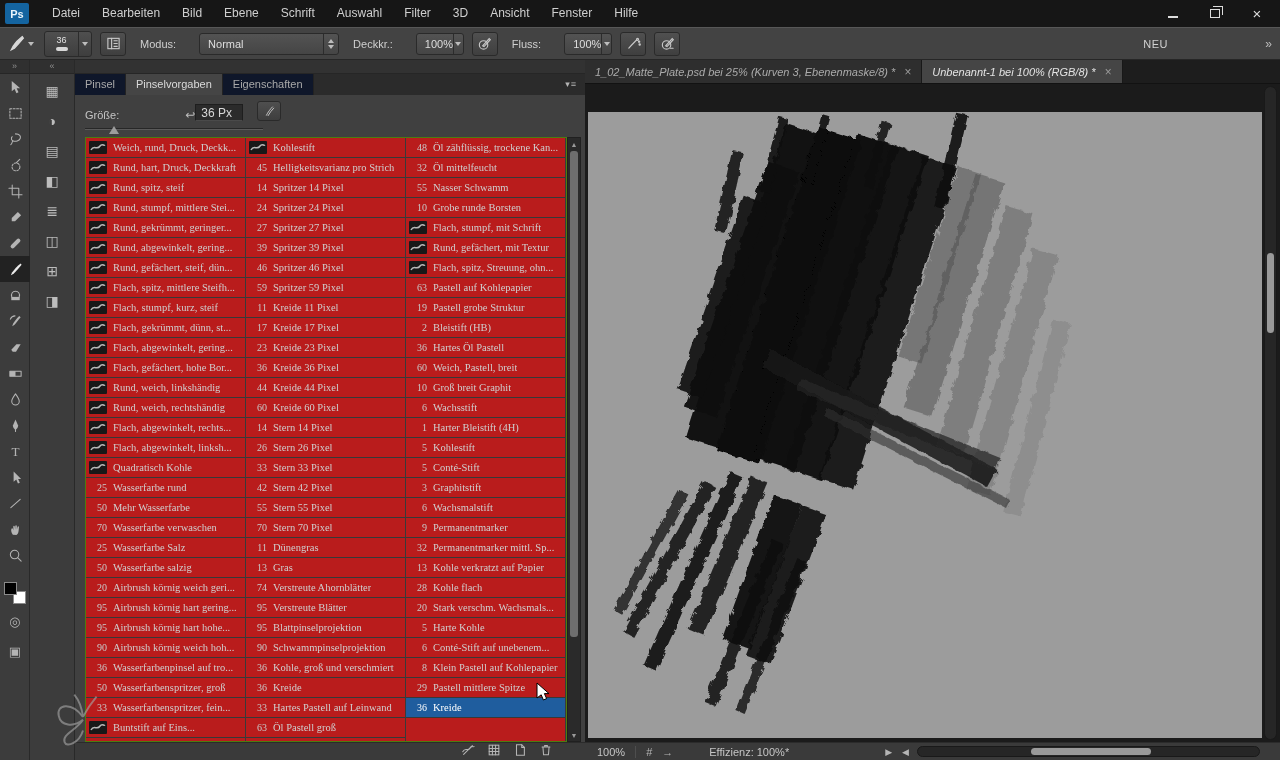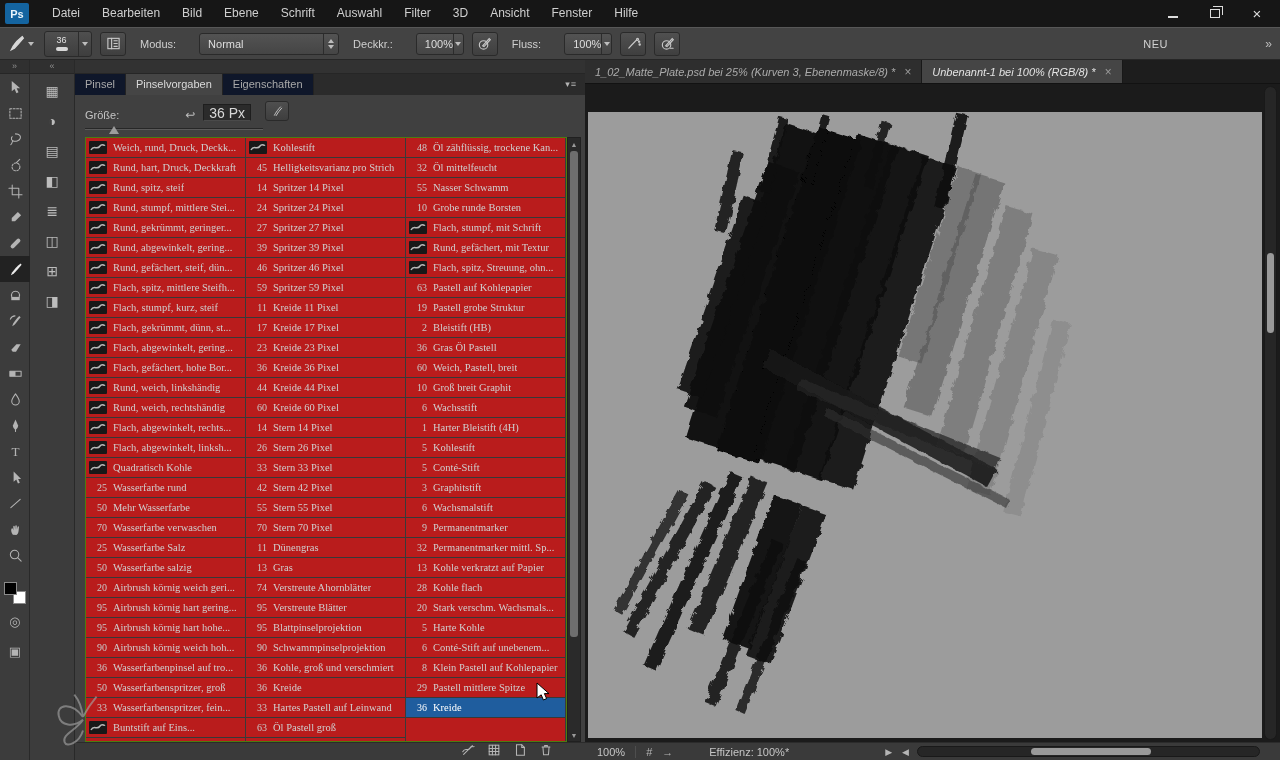"36 Px" .size-field { font-size: 14px -> 12px; margin-left: 8px -> none }
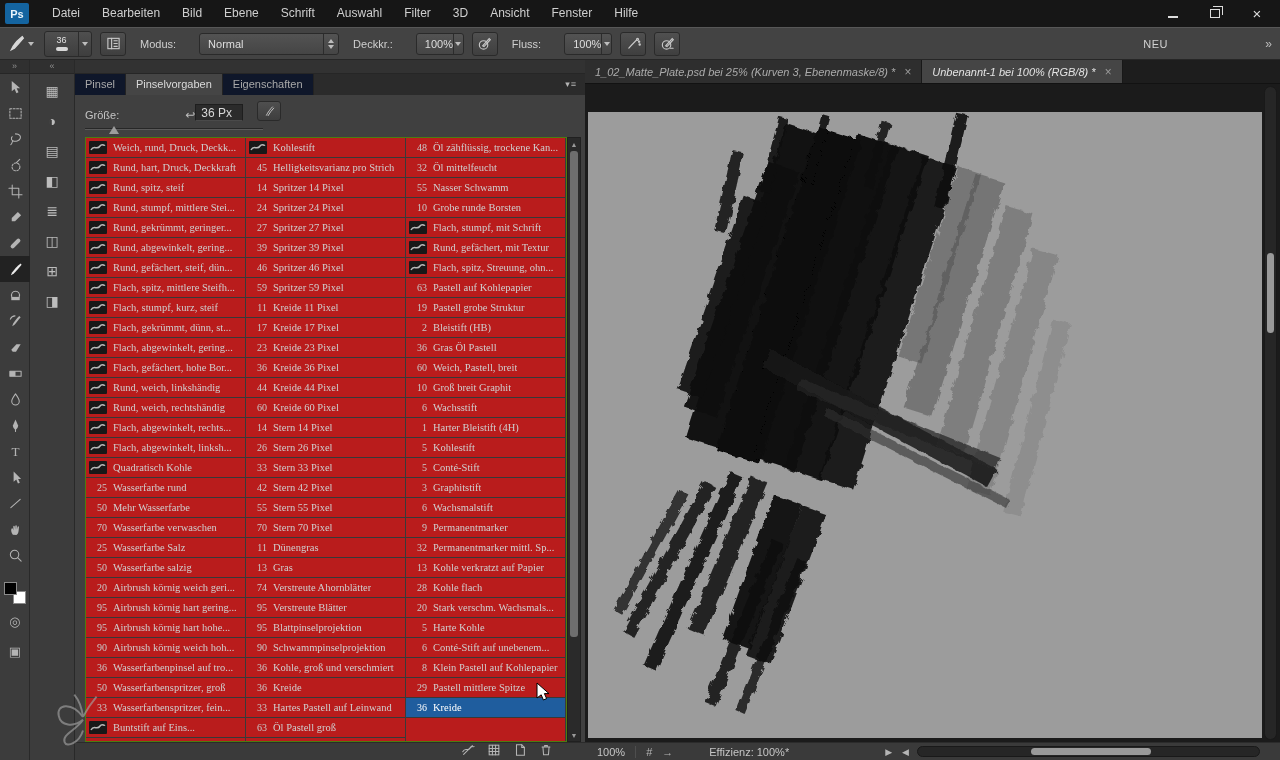"Gras Öl Pastell" div.bp-label { text: Gras -> Hartes }
